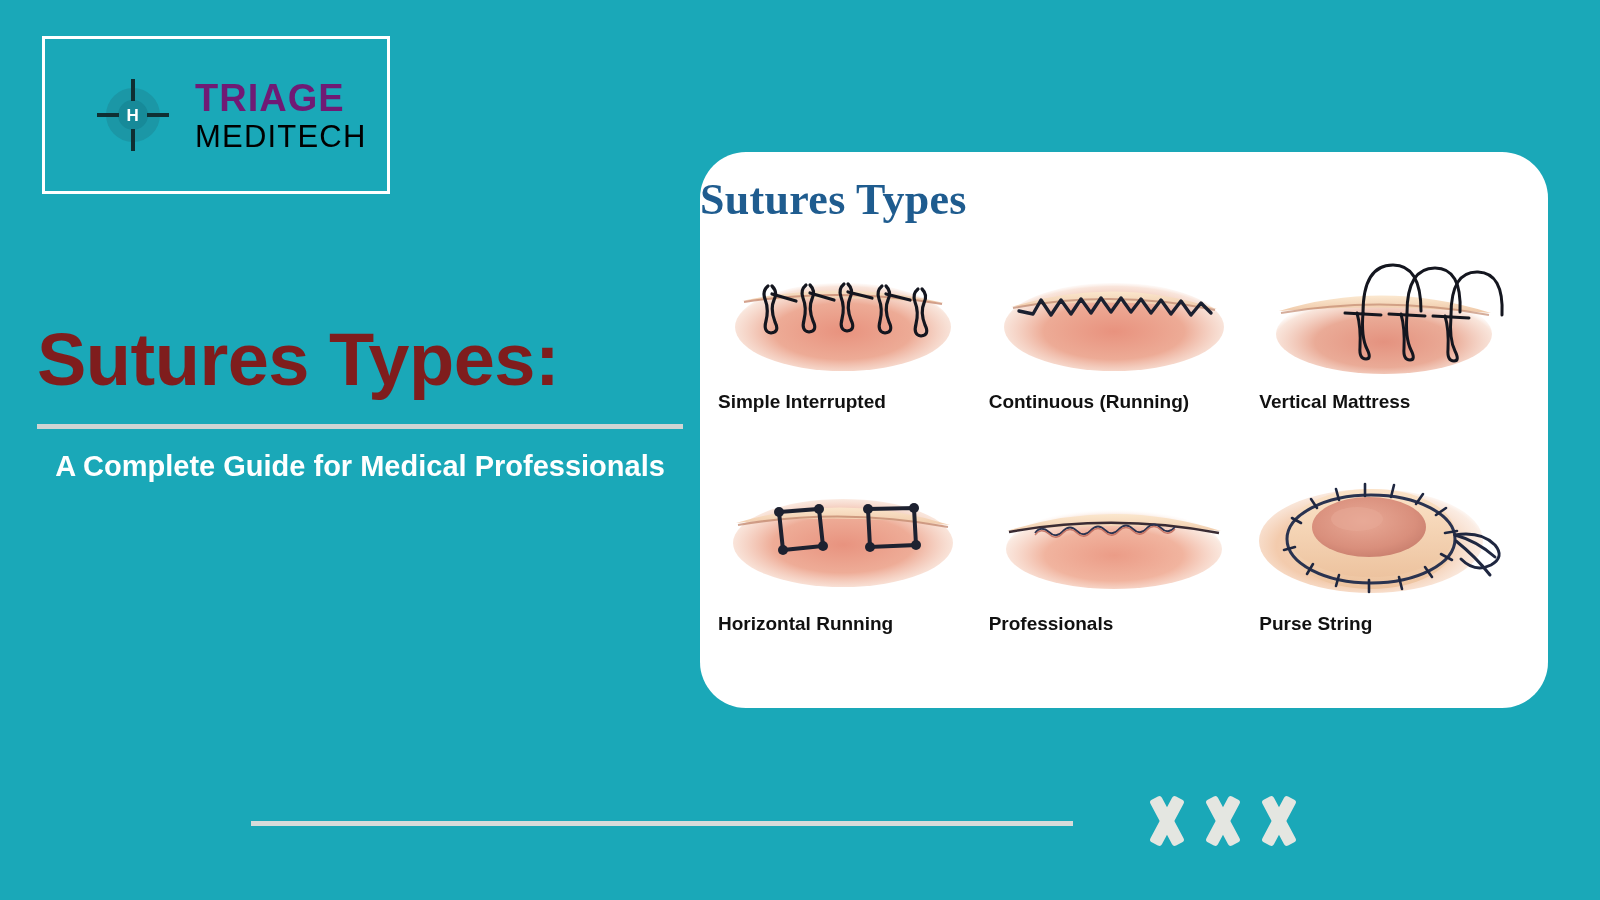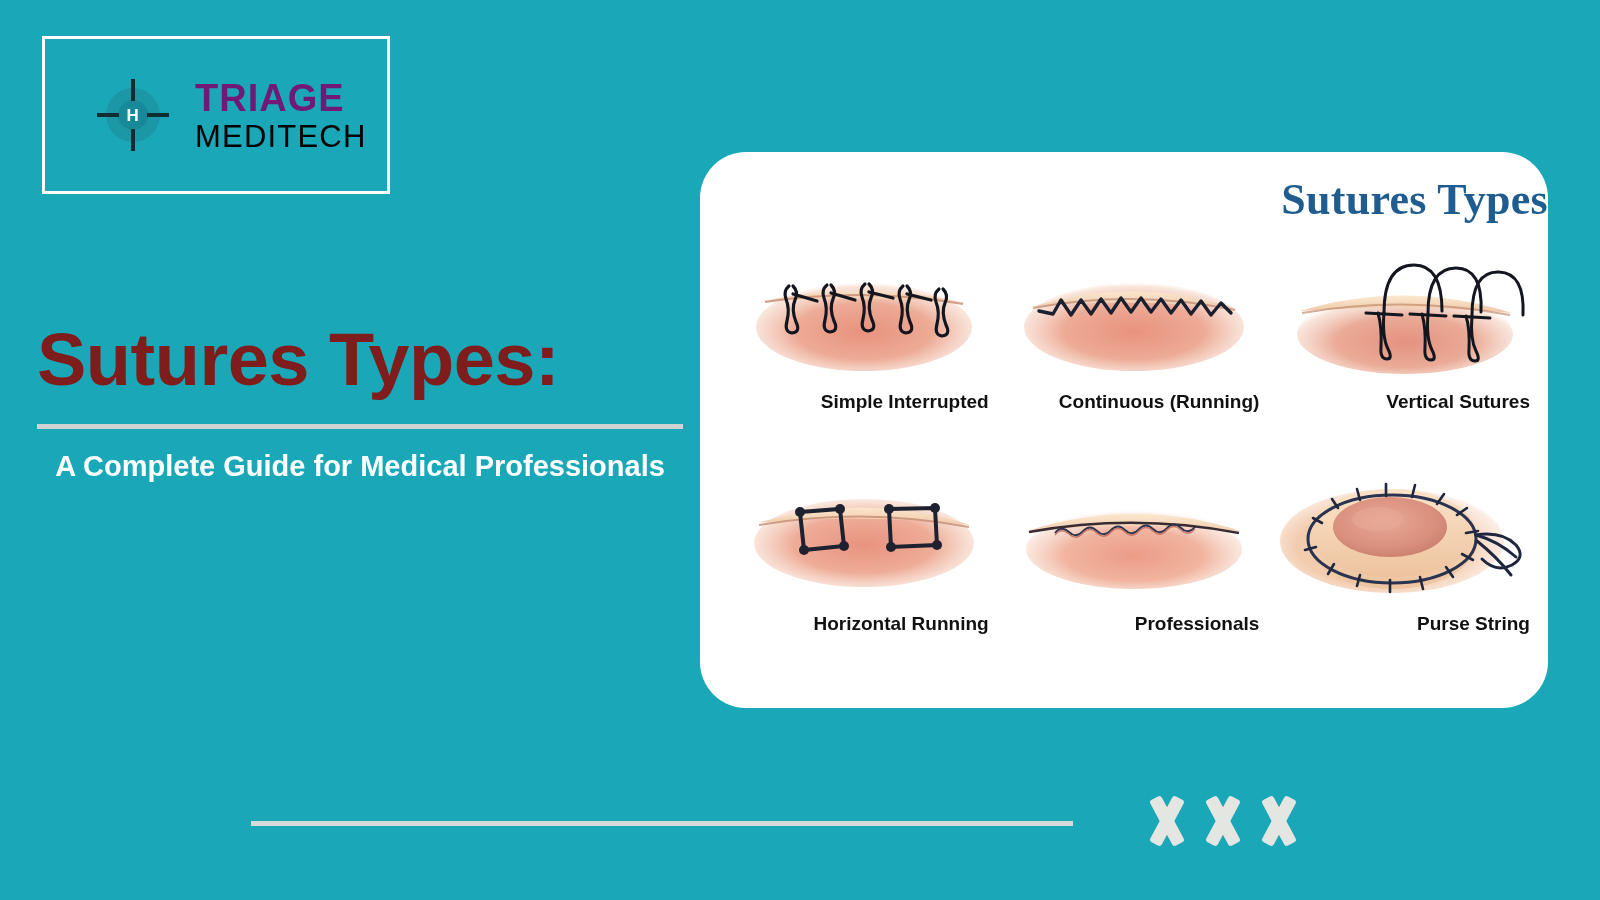"Sutures Types" #card-title { text-align: right -> left }
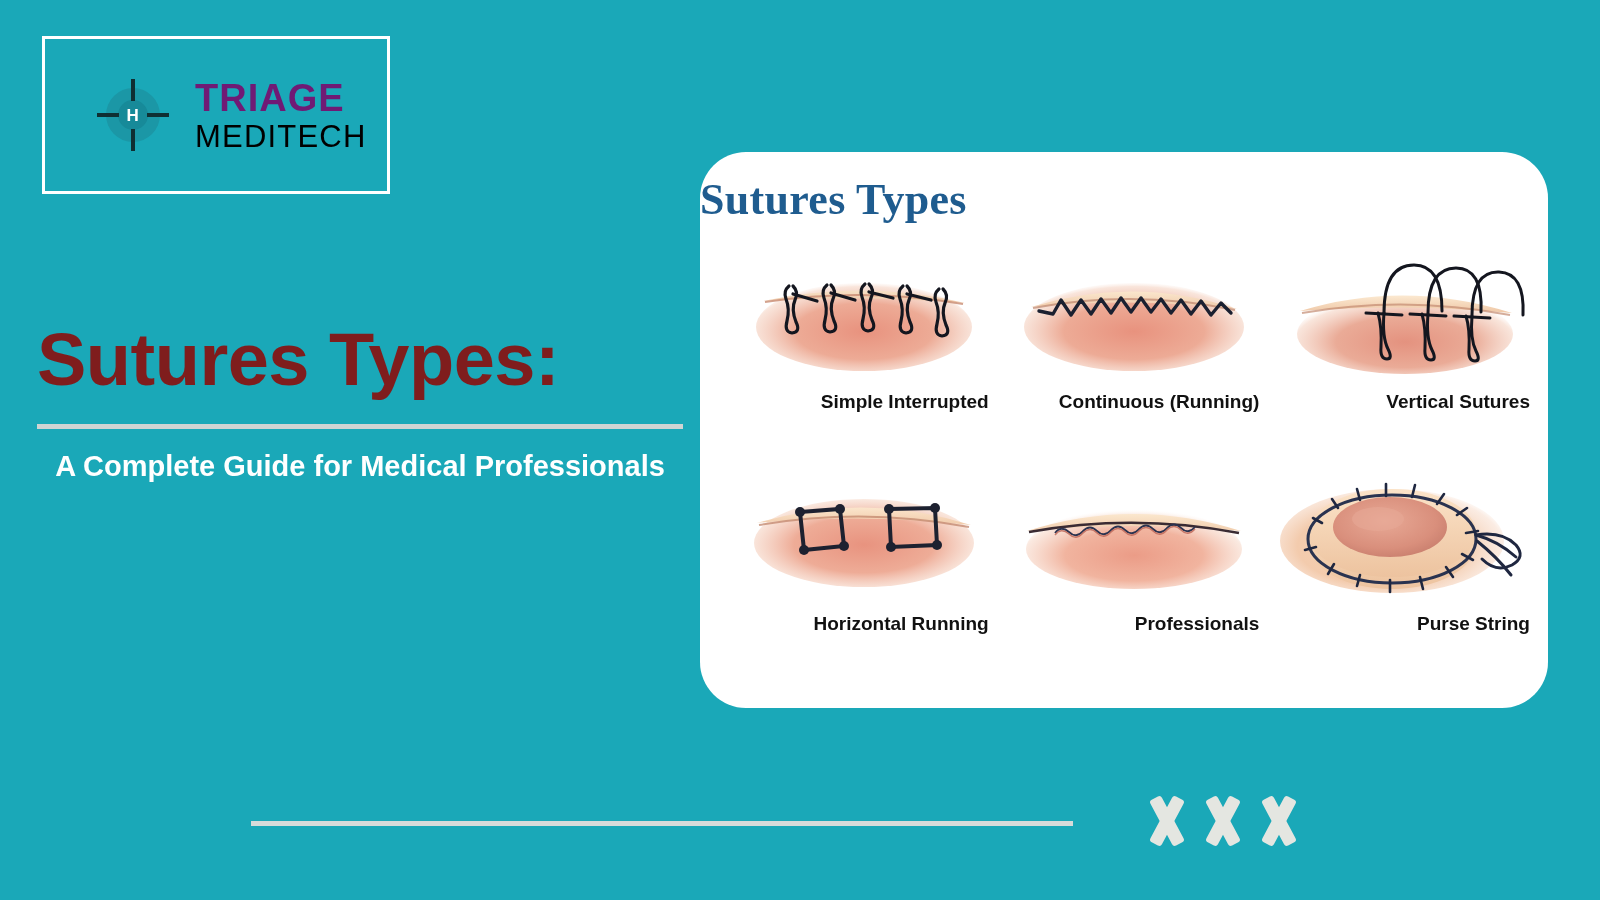"Simple Interrupted" .suture-cell { align-items: flex-end -> flex-start }
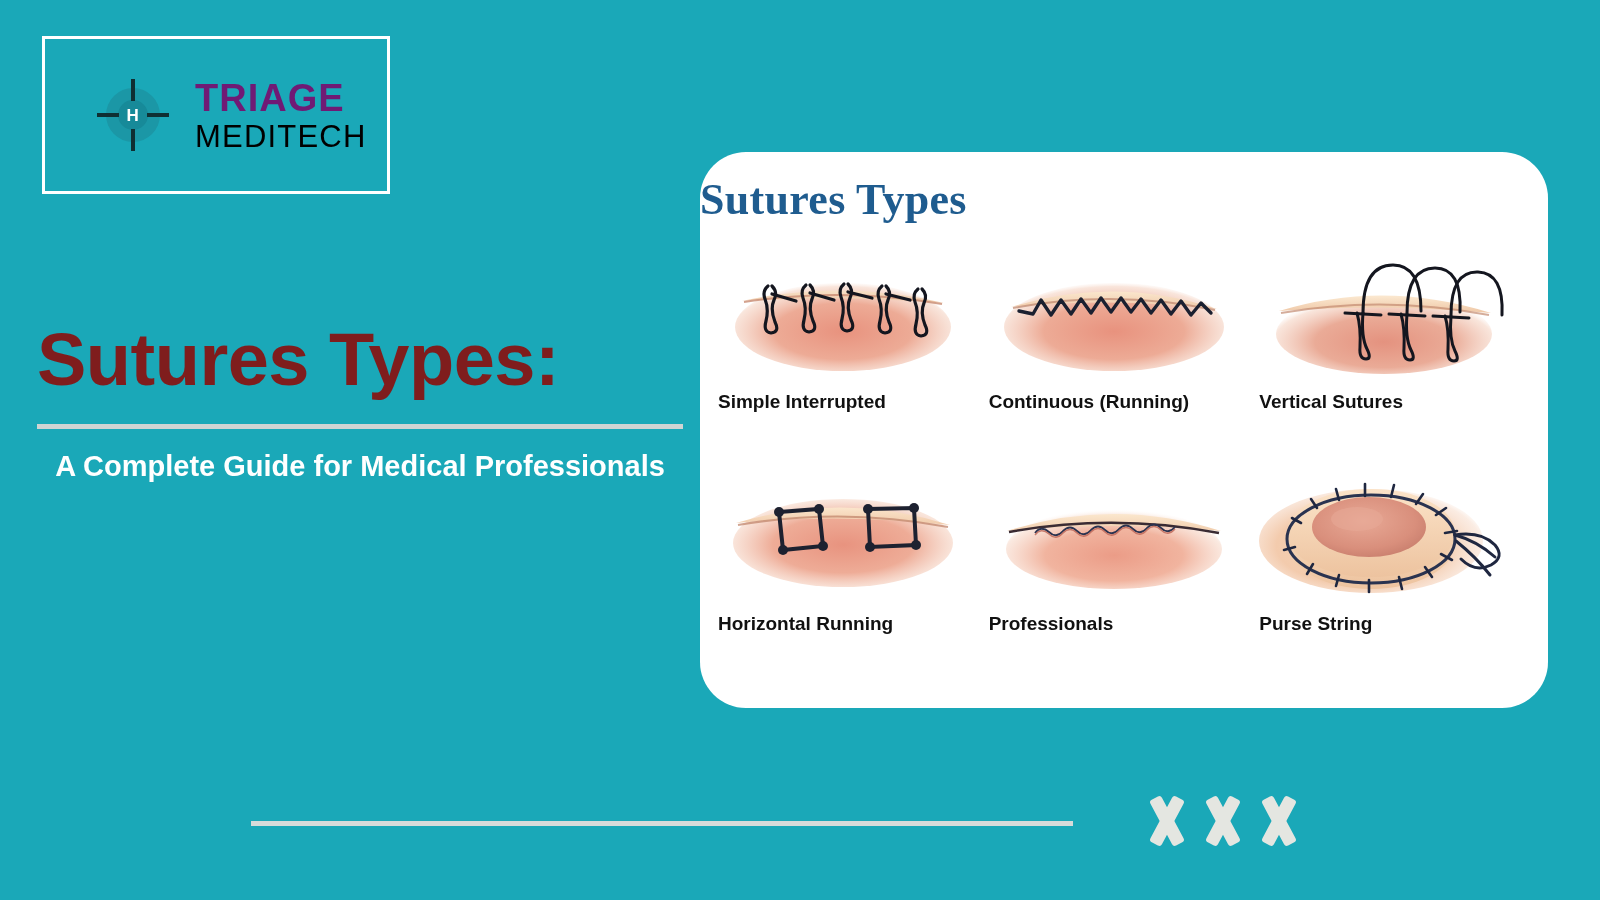"Vertical Sutures" div.suture-label { text: Sutures -> Mattress }
